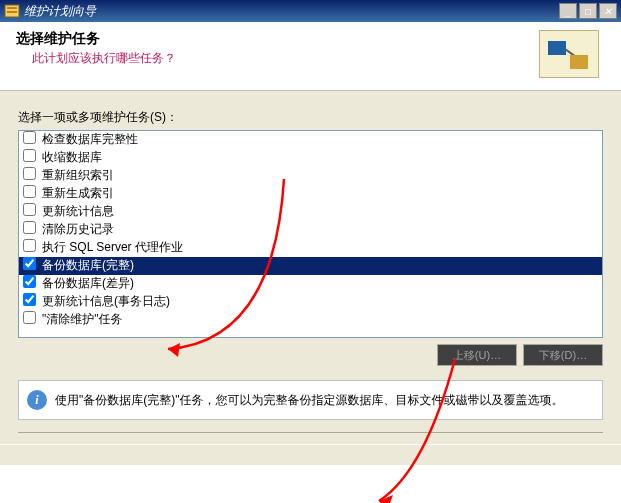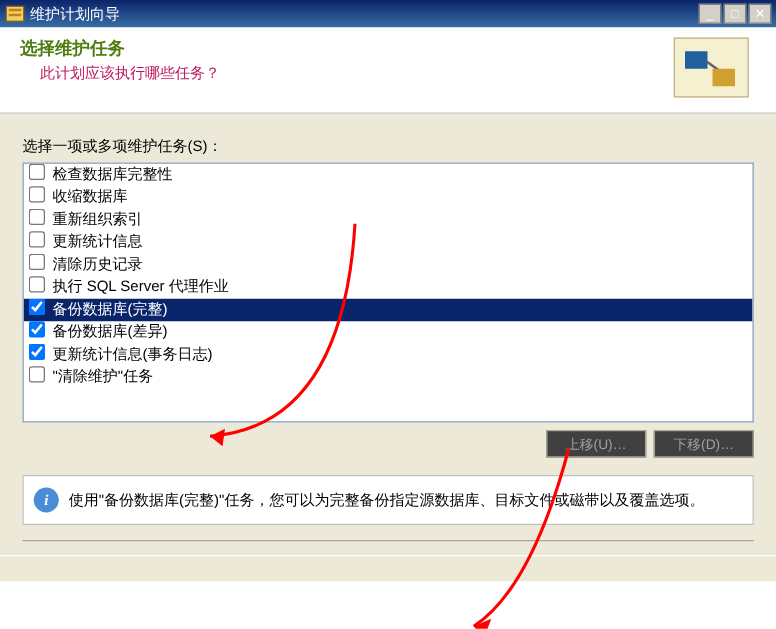"维护计划向导" .titlebar { font-style: none -> italic }
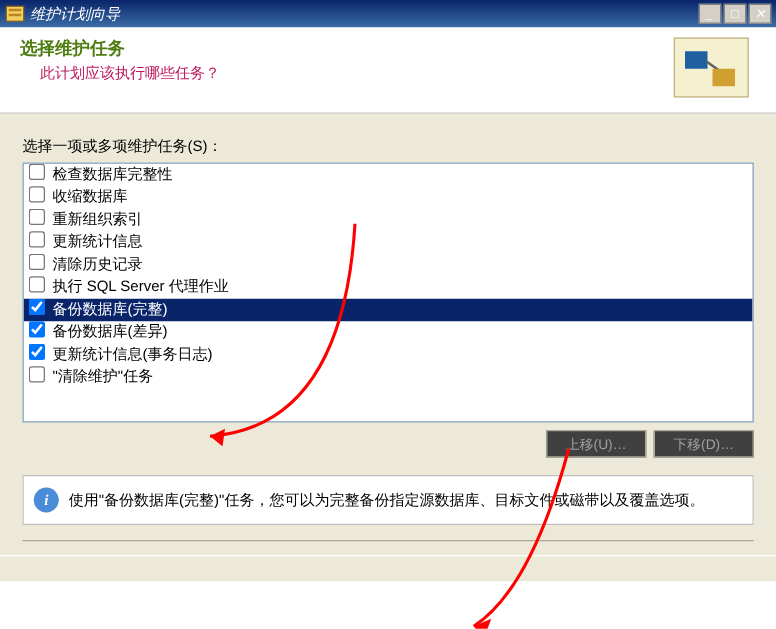"选择维护任务" .header-title { color: #4d7c0f -> #000000 }
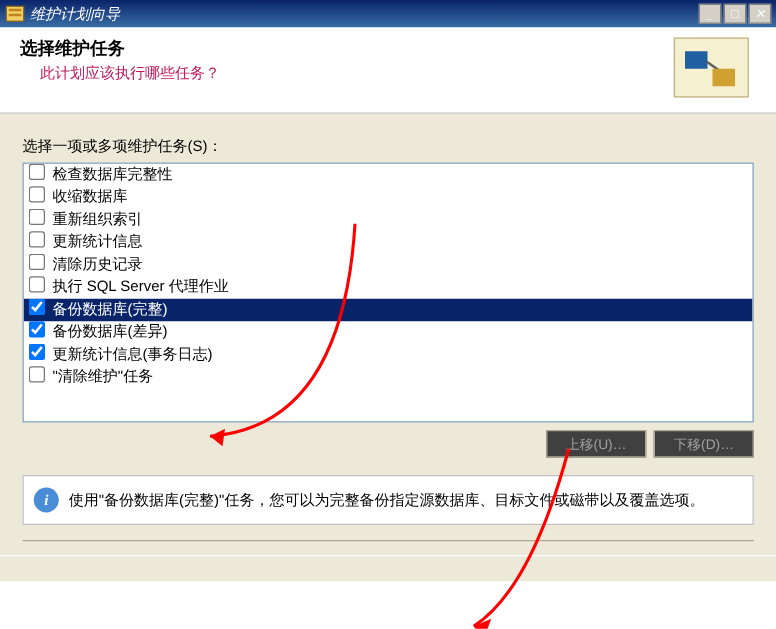"重新生成索引" div.item { html: none -> <div> <input> <span>重新生成索引</span> </div> }
